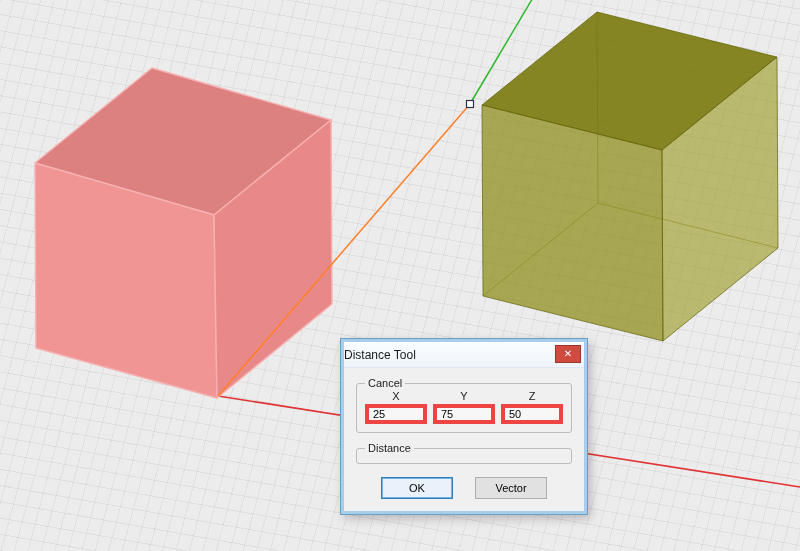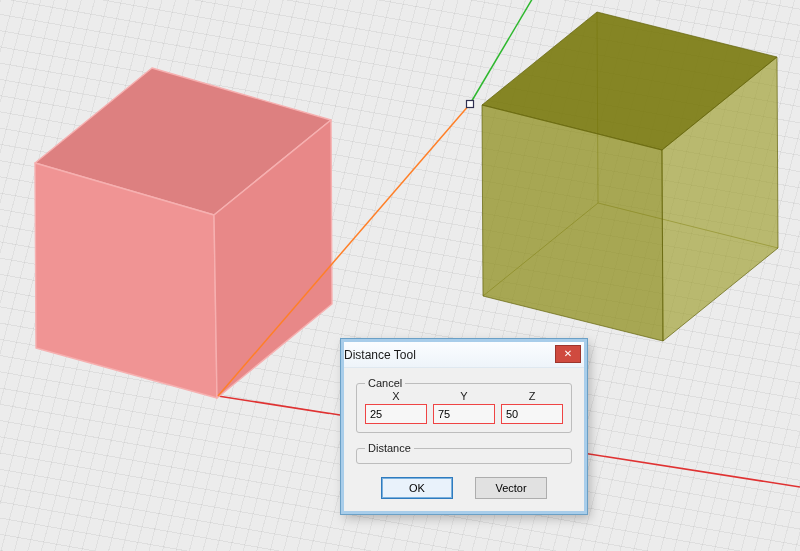"25" .field { border: 1px solid #ef4444 -> 4px solid #ef4444 }
